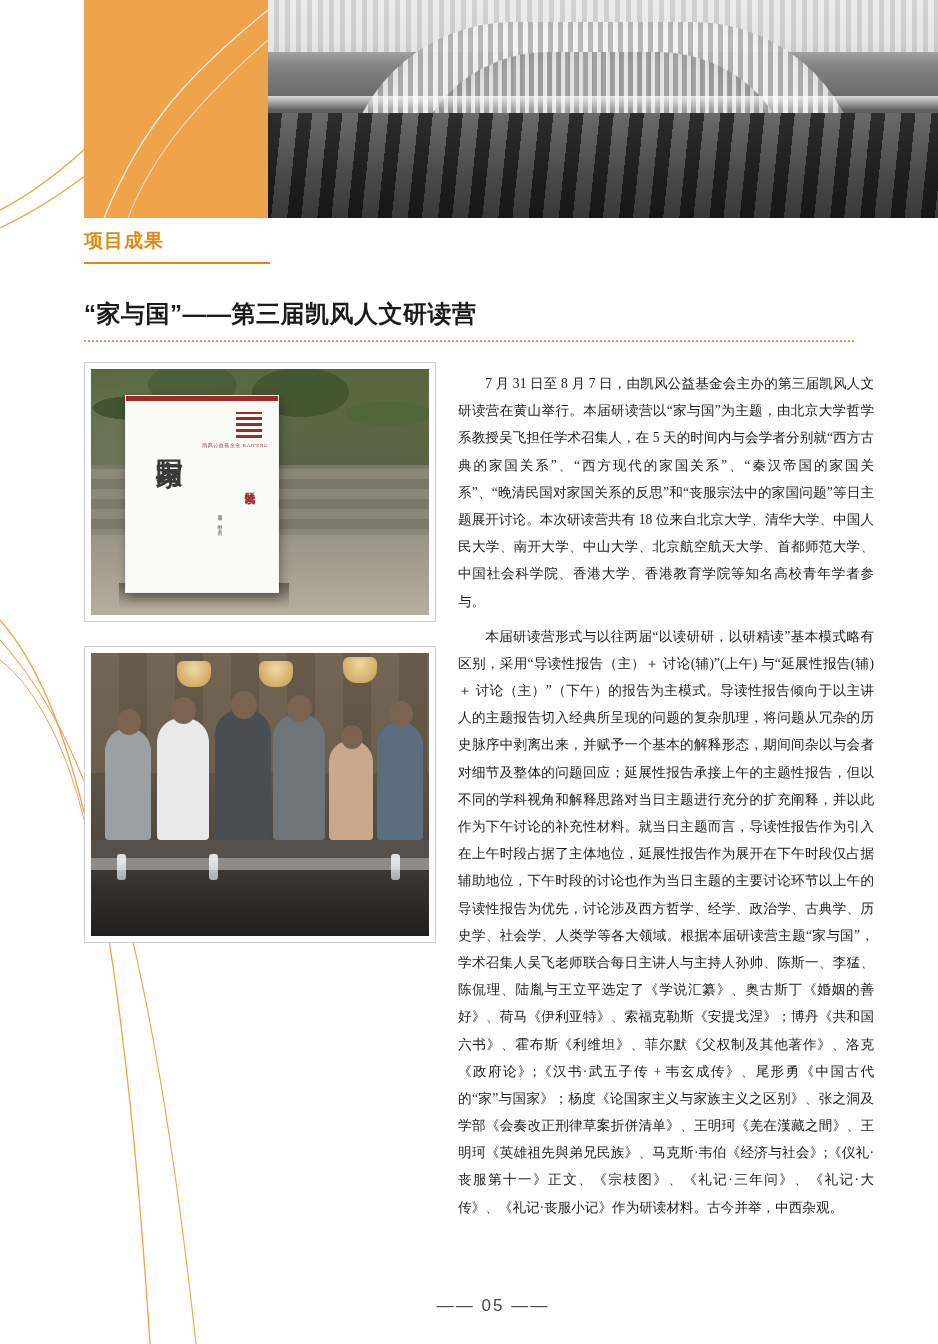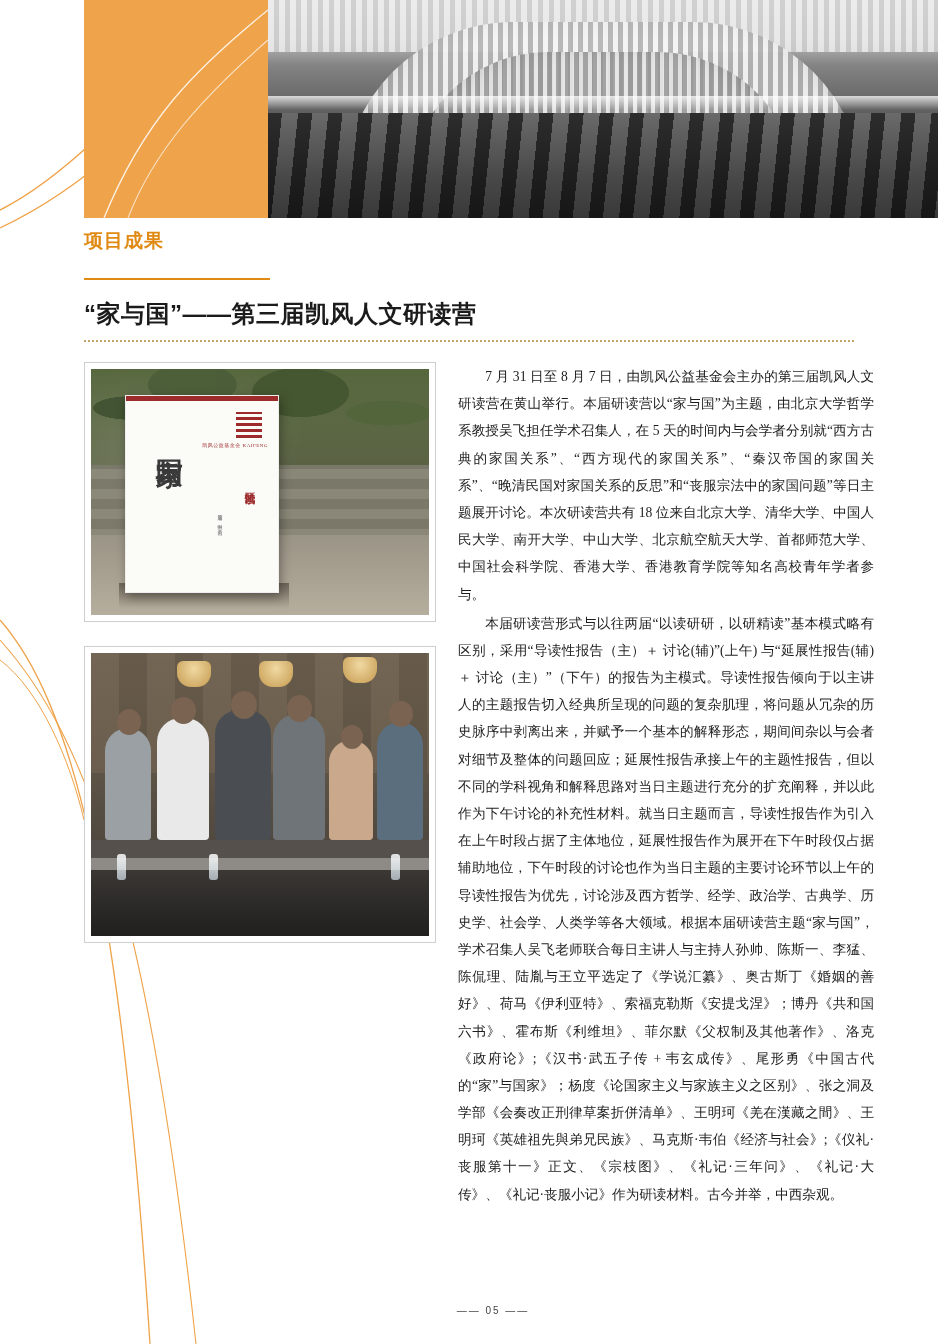"项目成果" .section-heading .txt { padding-bottom: 24px -> 8px }
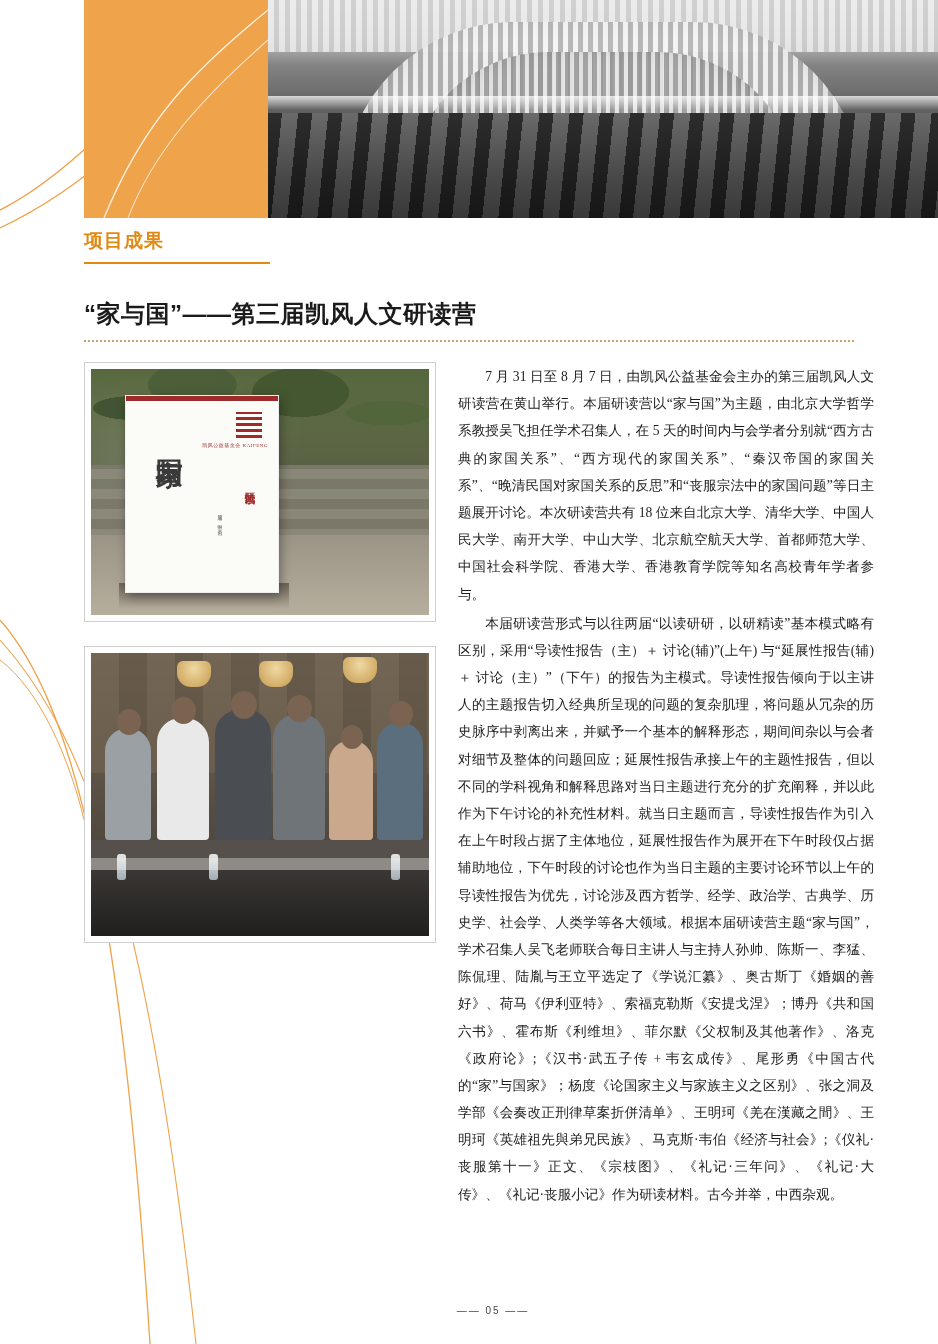"7 月 31 日至 8" .body-text p { margin: 1px 0 2px 0 -> 8px 0 2px 0 }
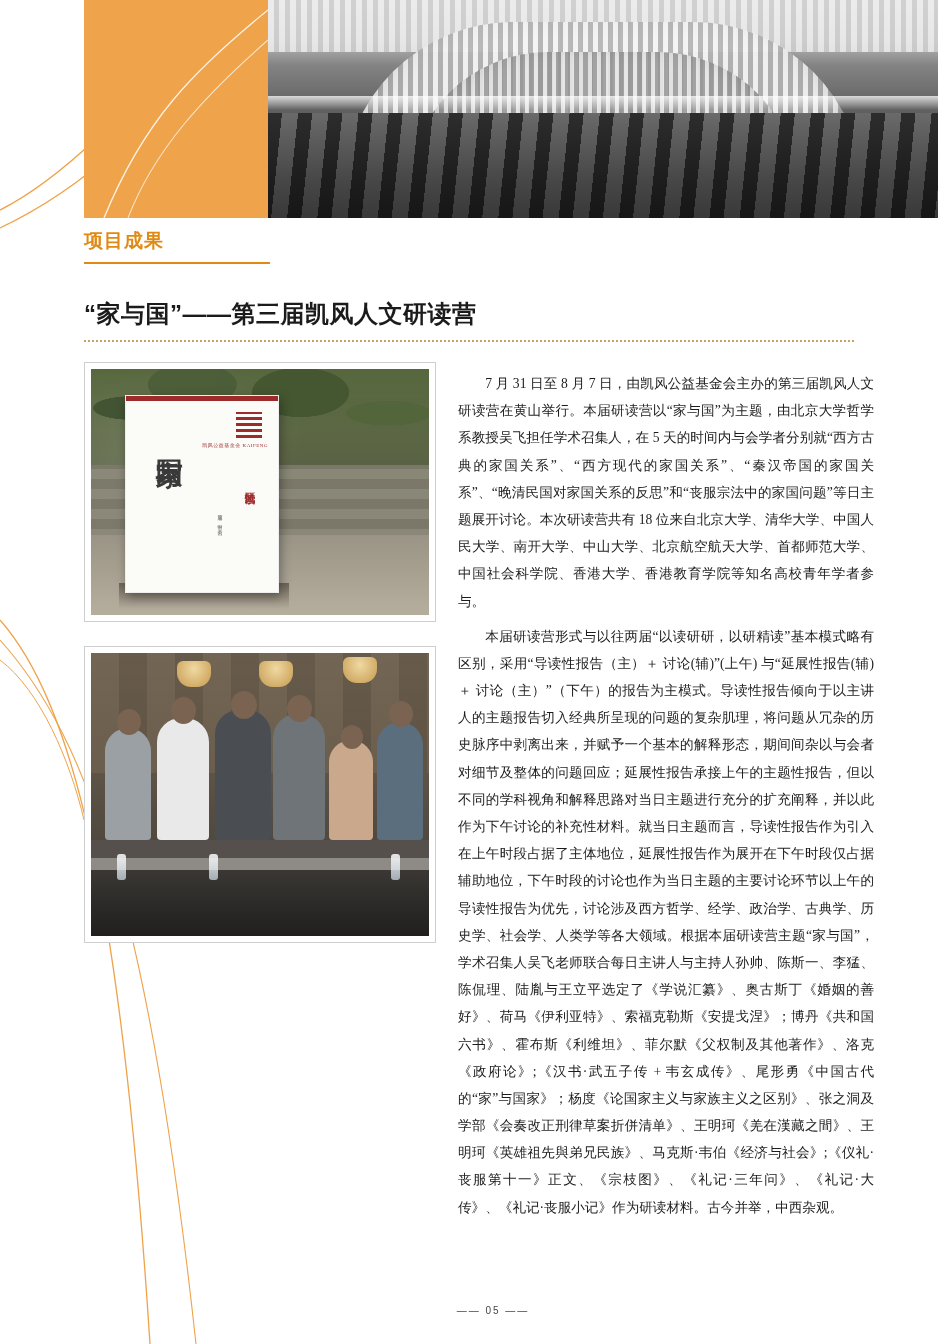"—— 05 ——" .footer { font-size: 10px -> 17px }
